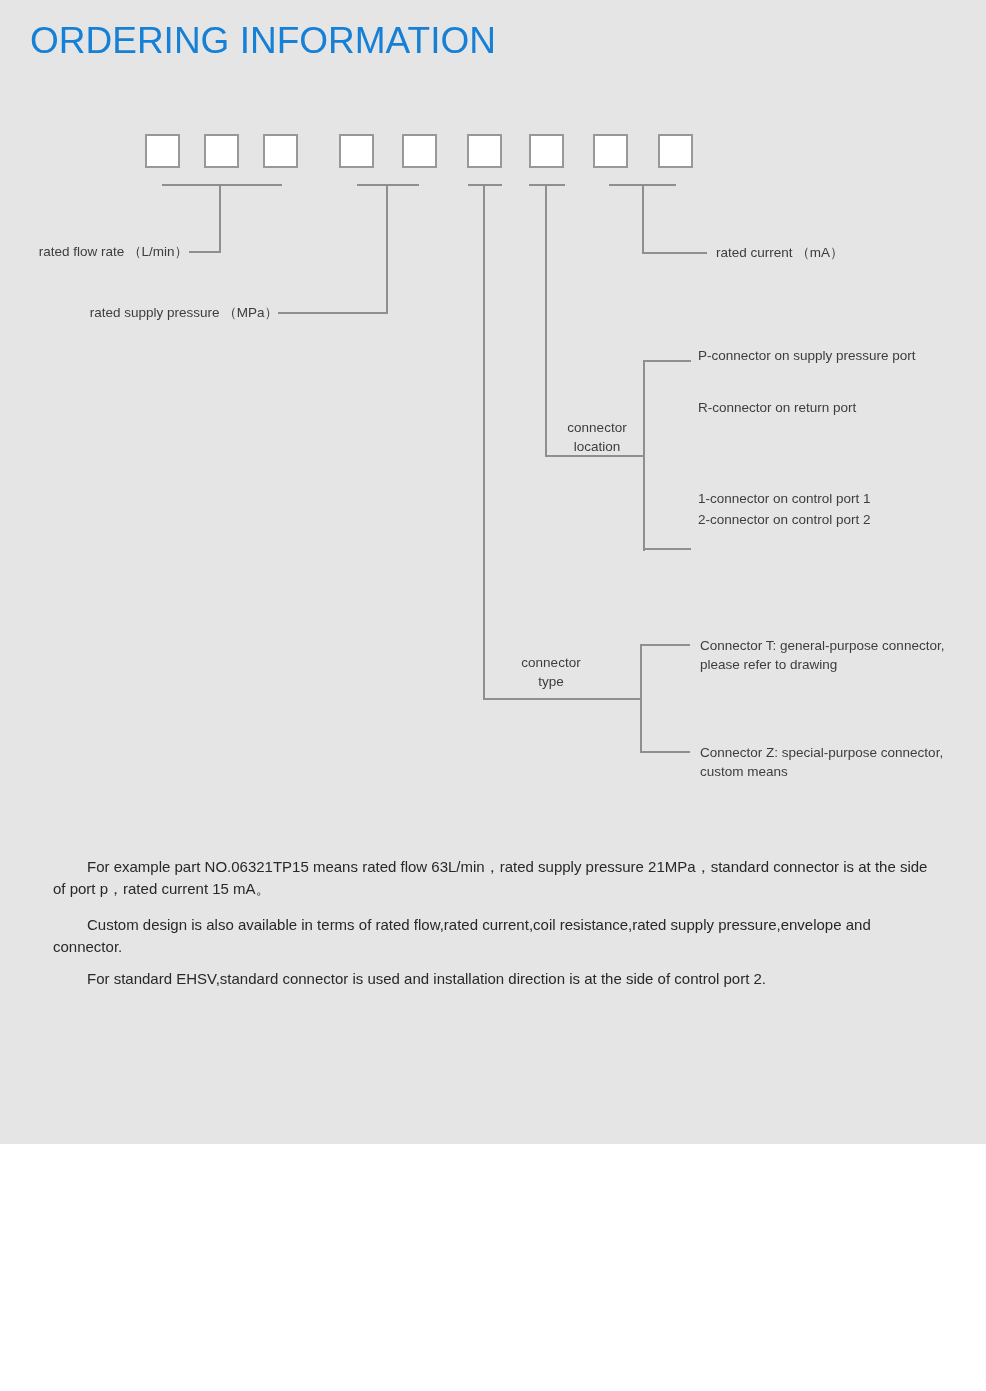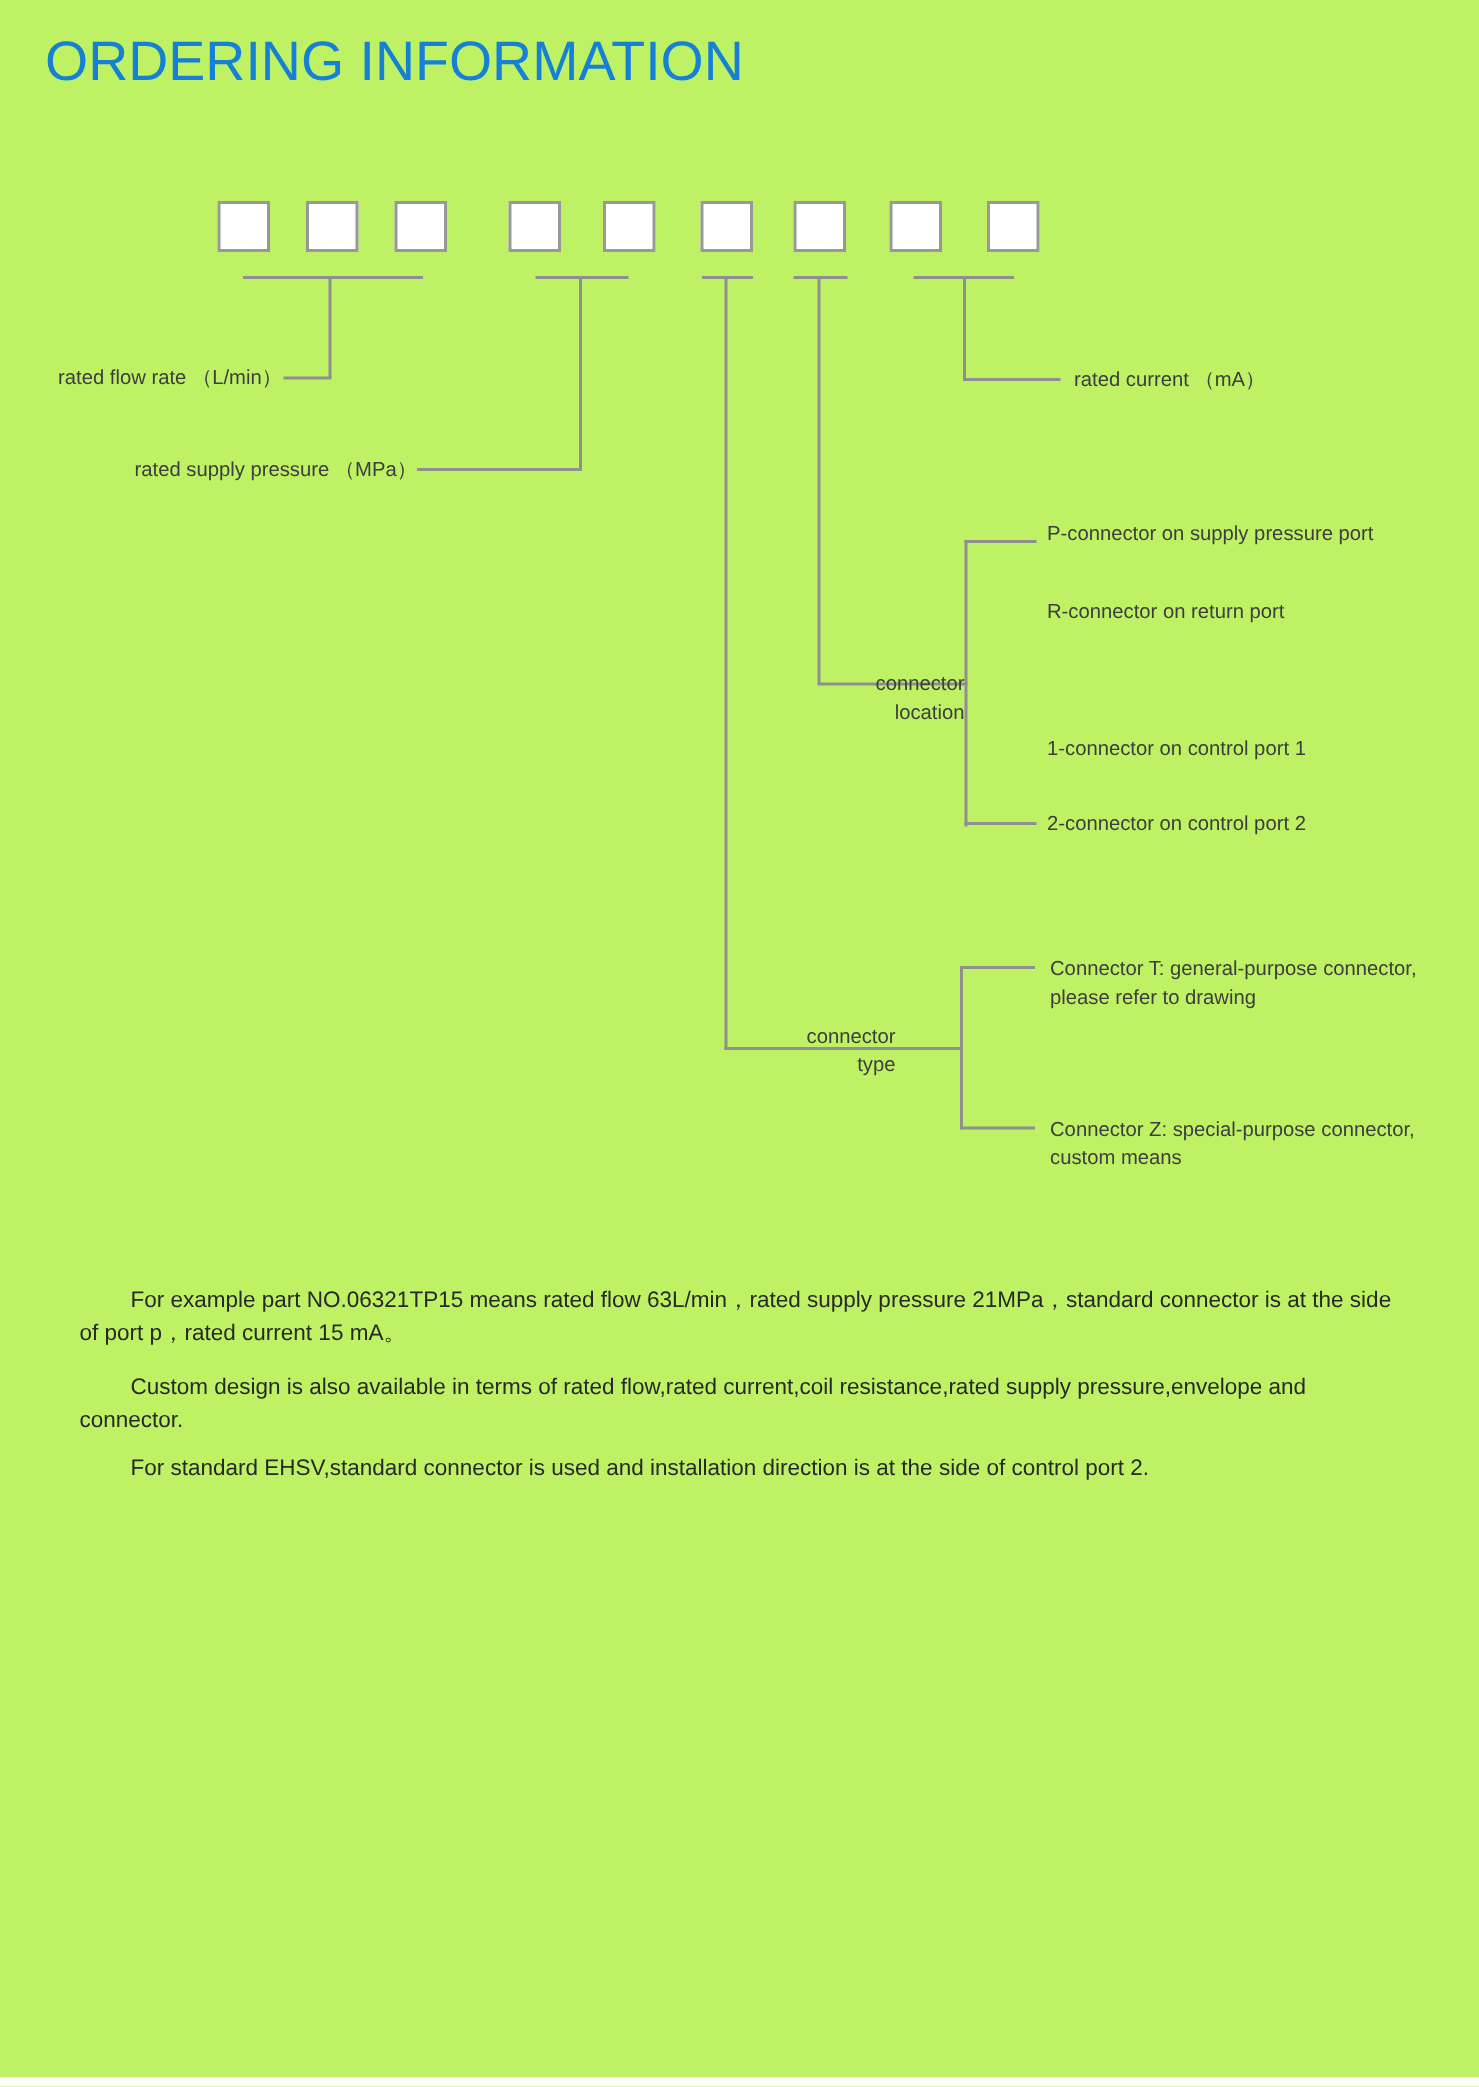"ORDERING INFORMATION" .page { background: #bef264 -> #e5e5e5; height: 1385px -> 1144px }
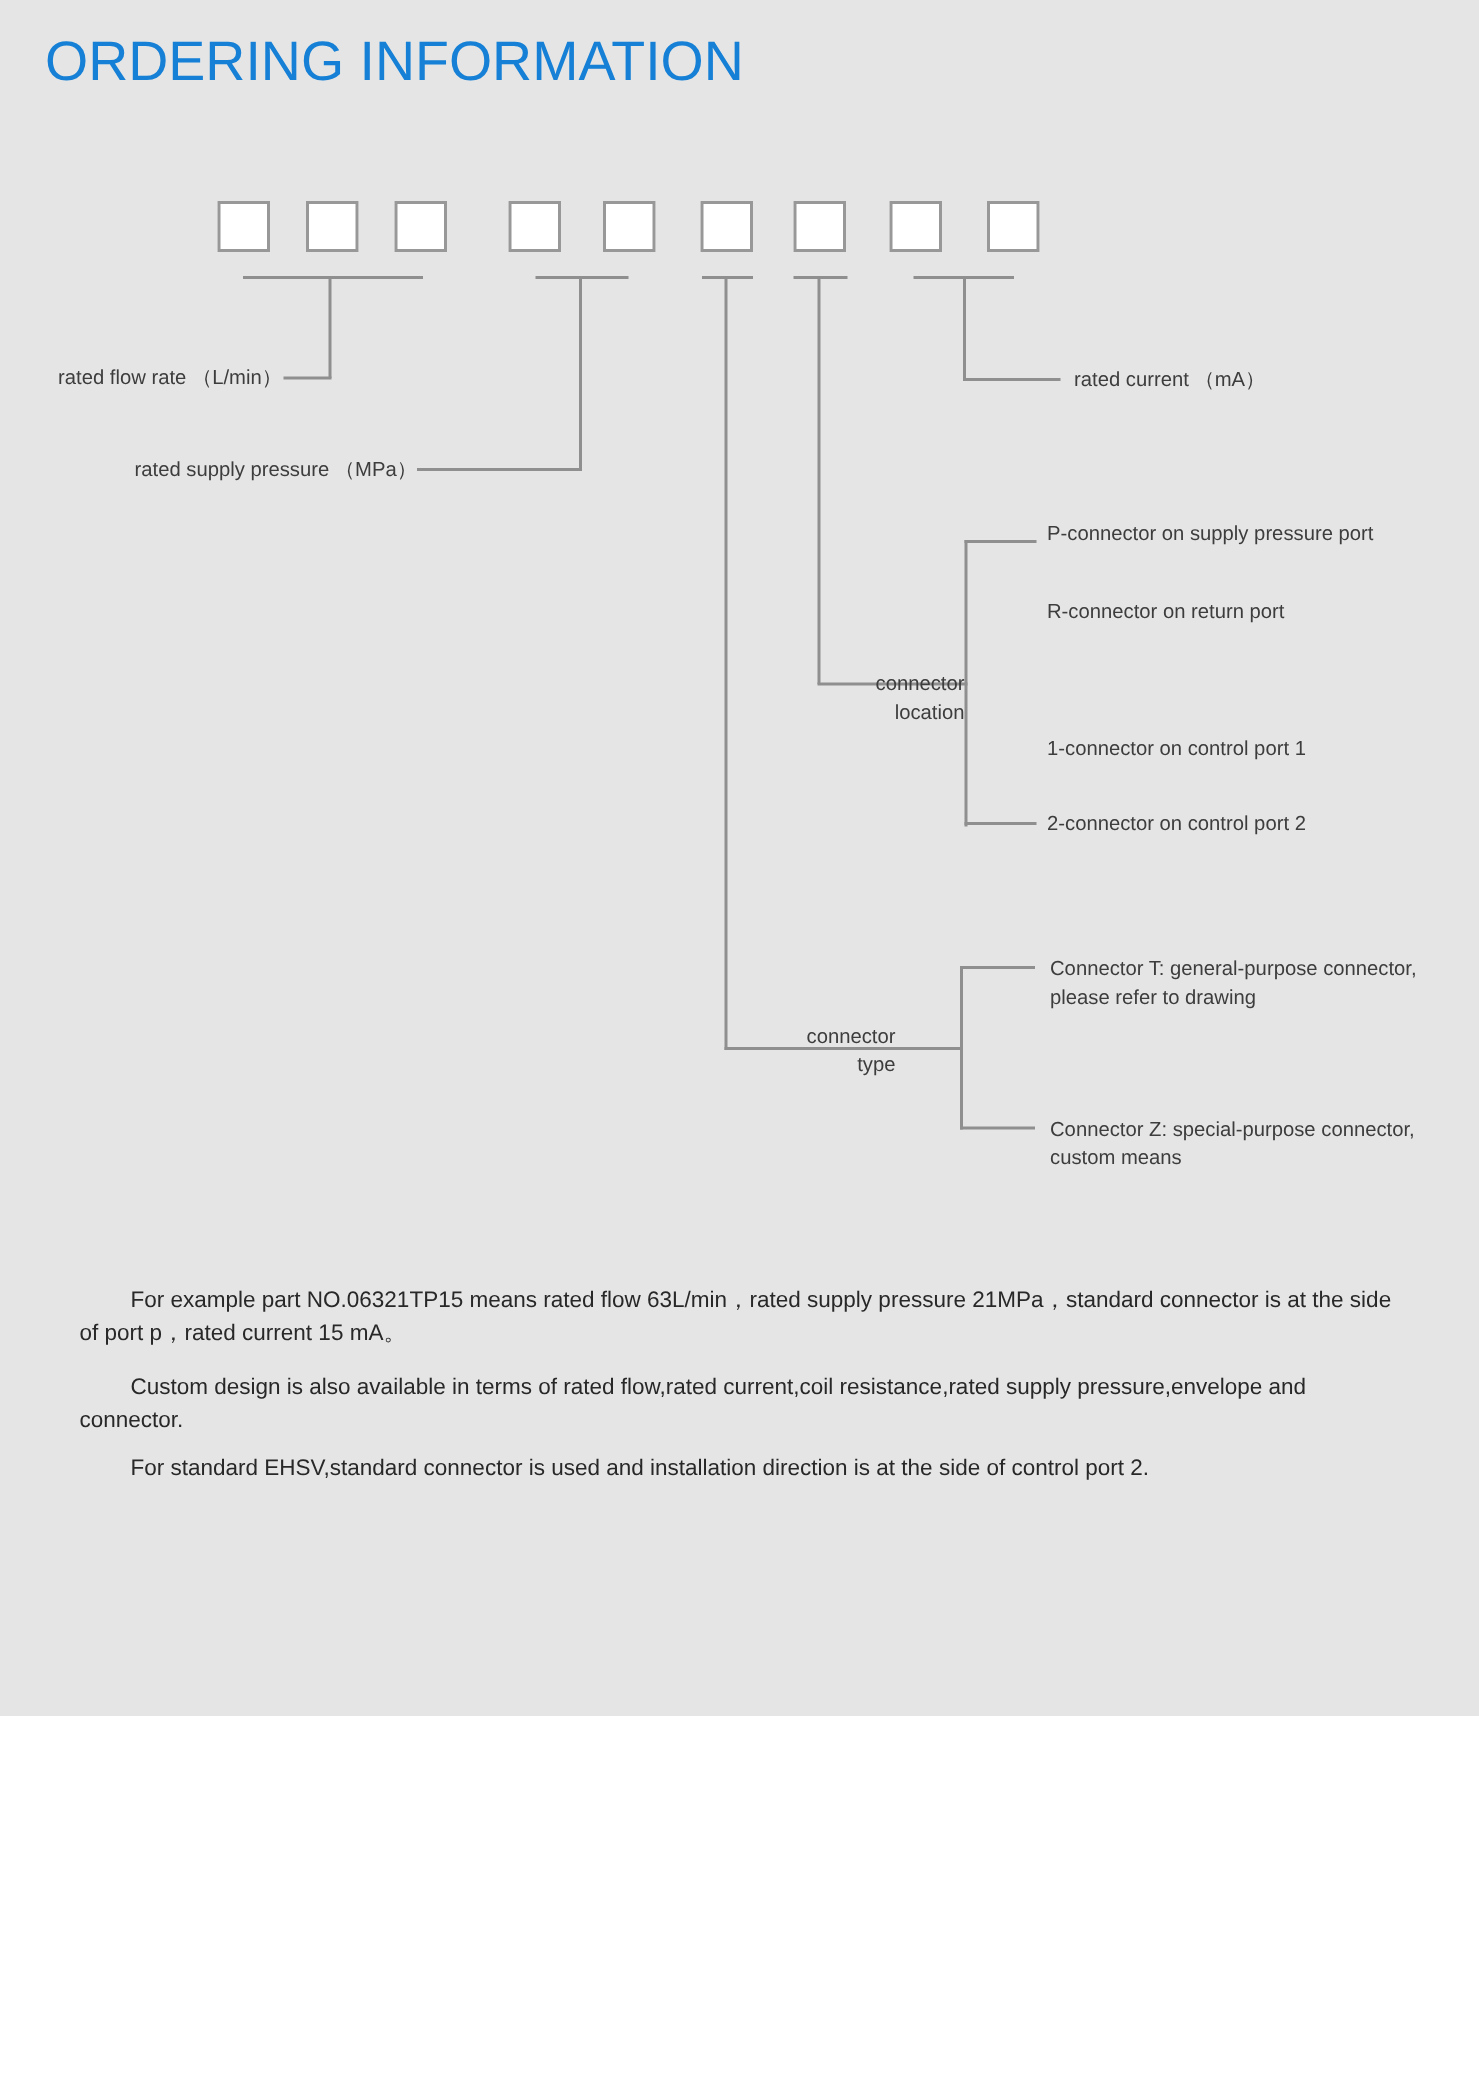"connector" .two-line { margin-top: 28px -> none; text-align: right -> center }
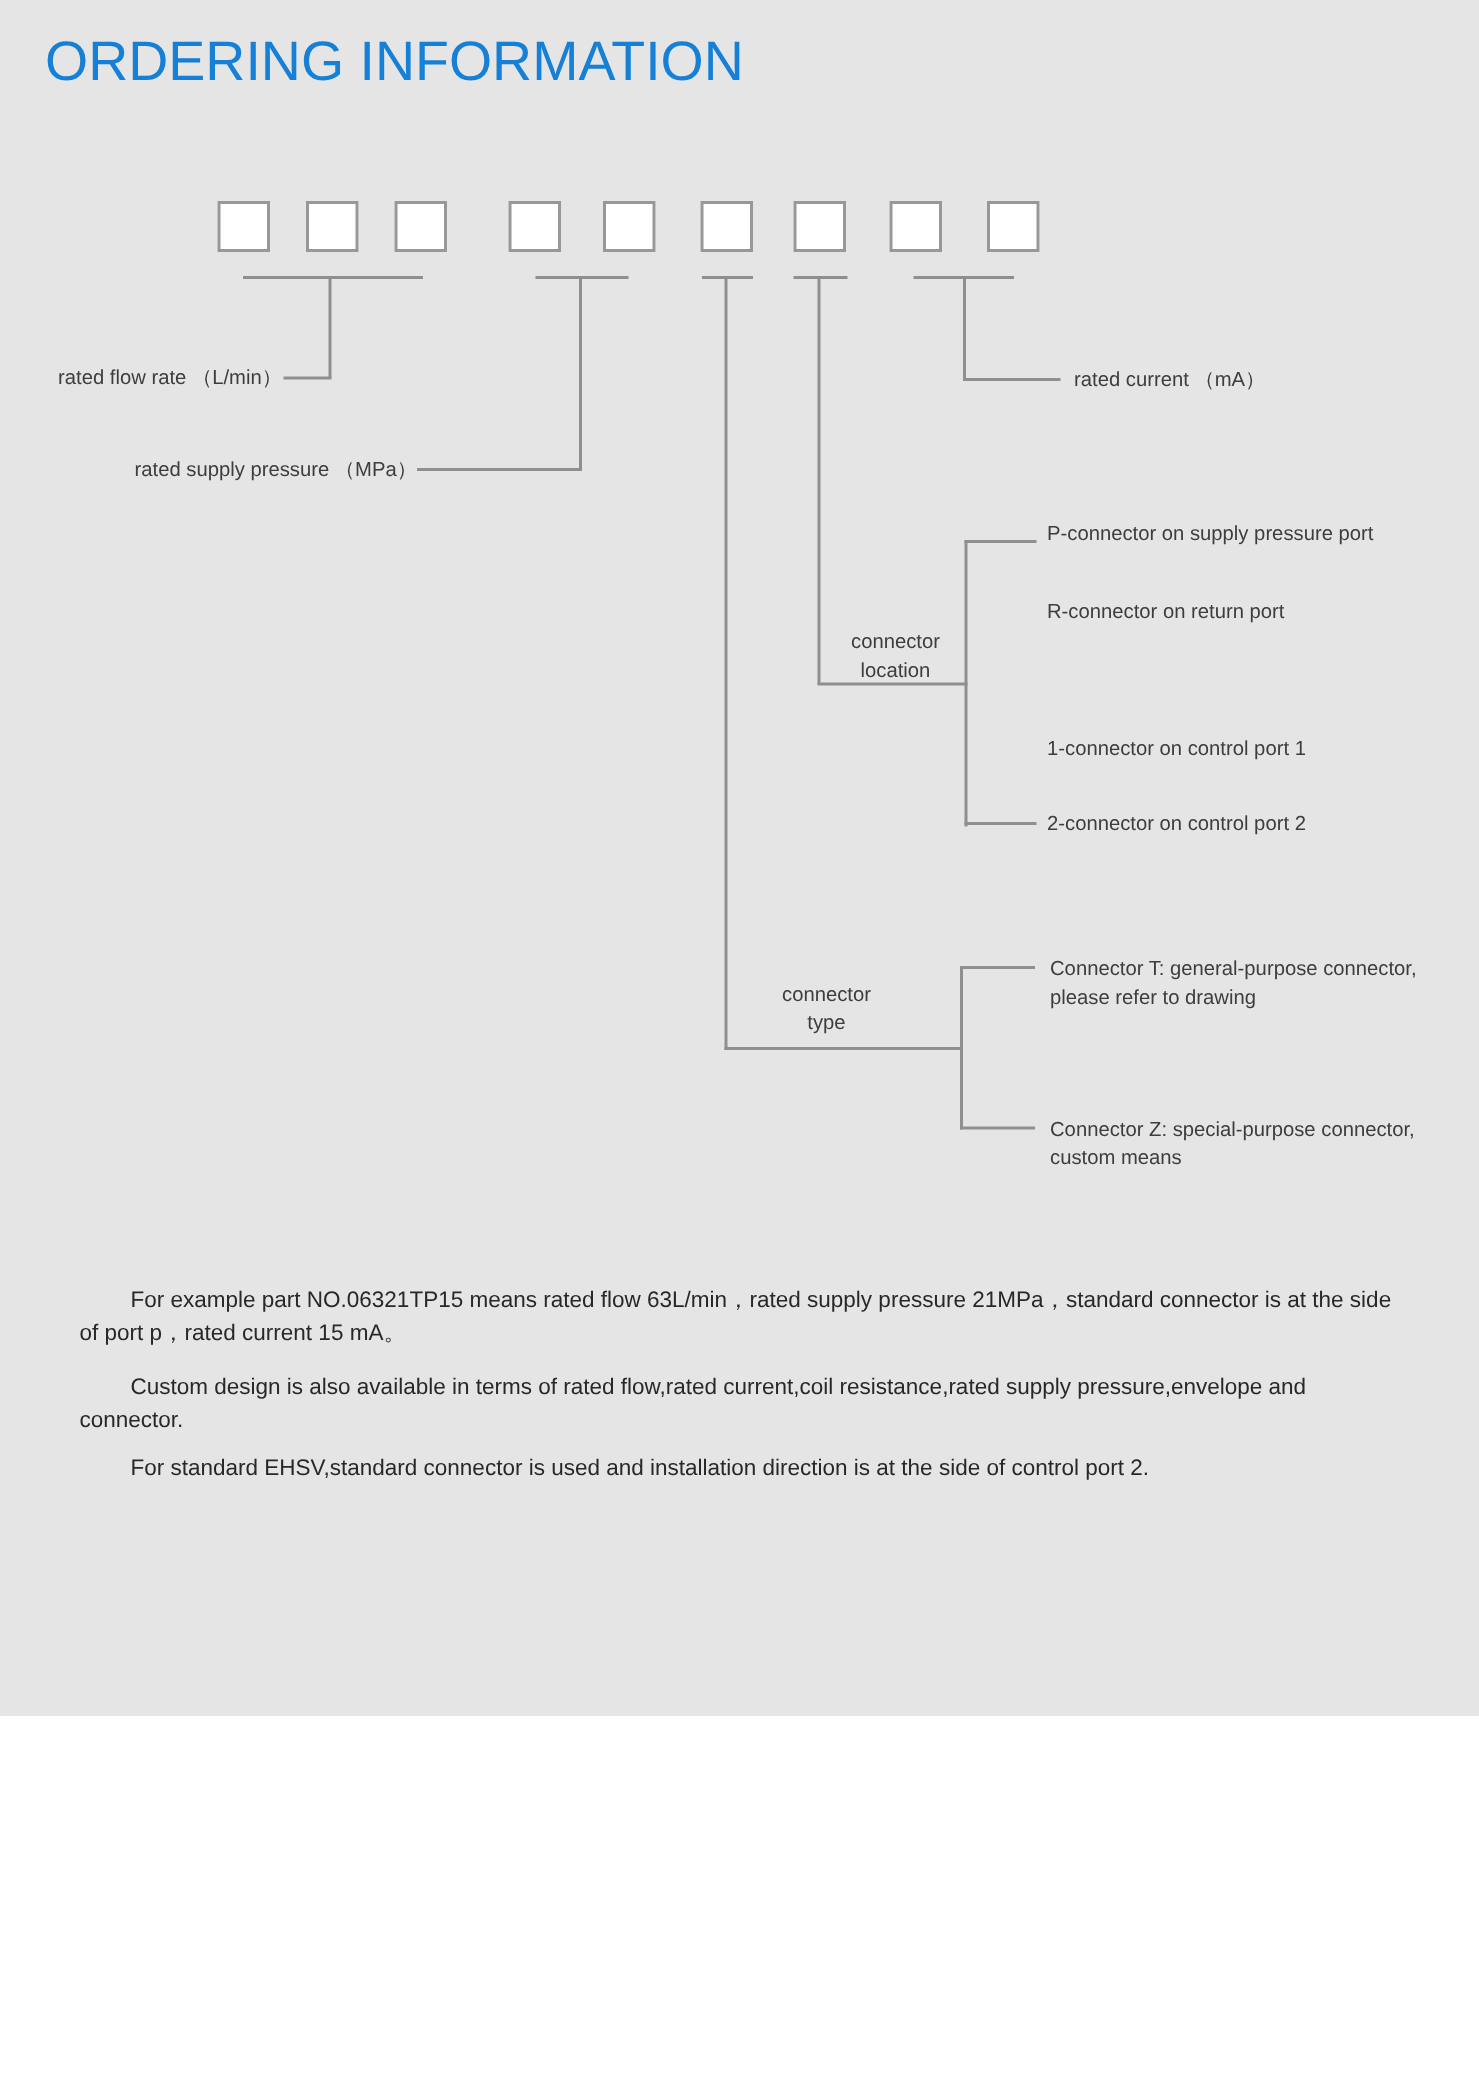"2-connector on control port 2" div.lbl { top: 541px -> 512px }
